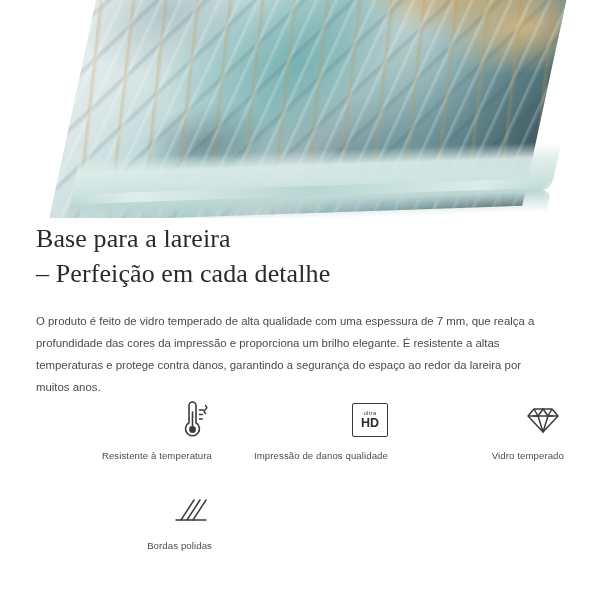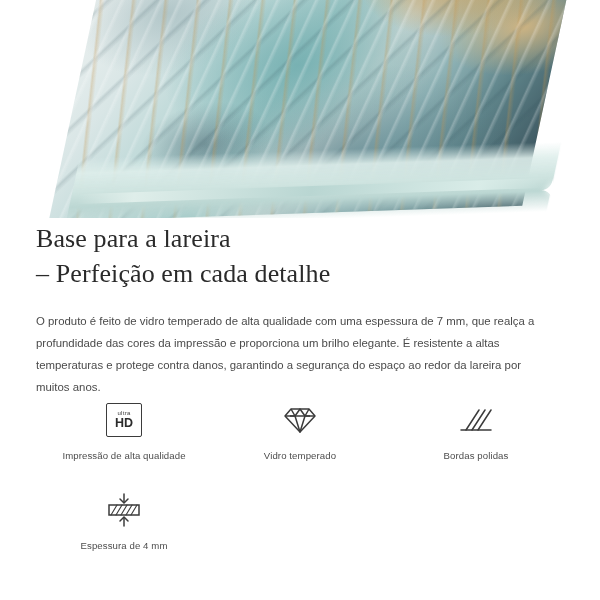"HD" .feature { align-items: center -> flex-end }
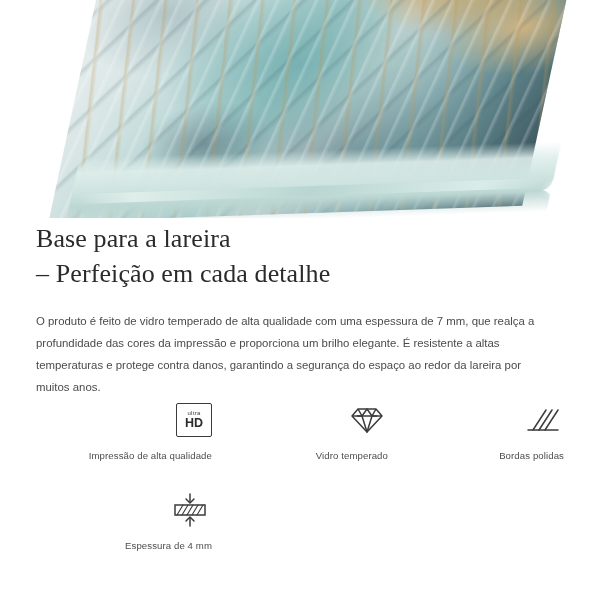"Resistente à temperatura" div.feature { html: none -> <div> <div> <svg> <path></path> <circle></circle> <path></path> <path></path> <path></path> </svg> </div> <div>Resistente à temperatura</div> </div> }
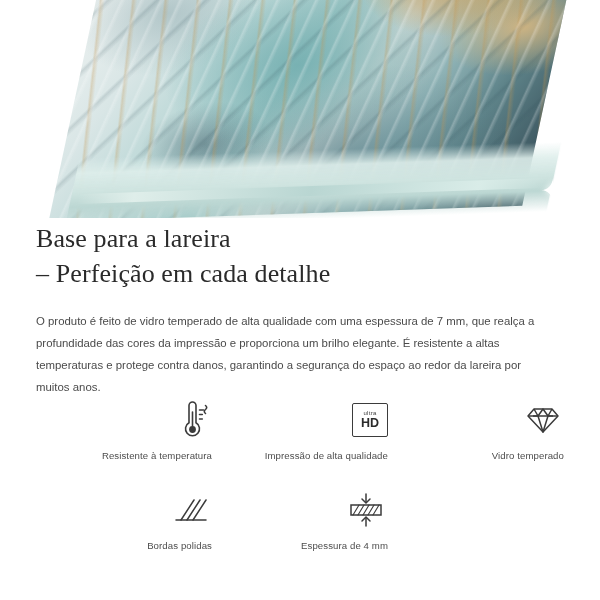"Impressão de alta qualidade" div.feature-label { text: alta -> danos }
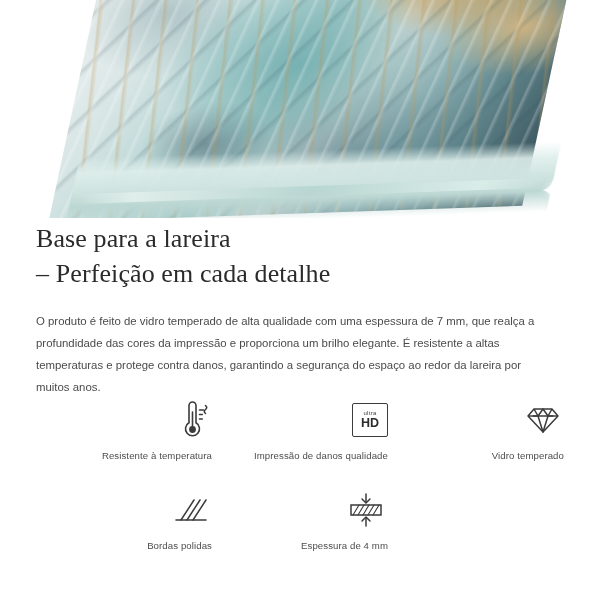"Espessura de 4 mm" div.feature { html: <div> <div> <svg> <path></path> <path></path> <path></path> <path></path> <rect></rect> <path></path> </svg> </div> <div>Espessura de 4 mm</div> </div> -> none }
